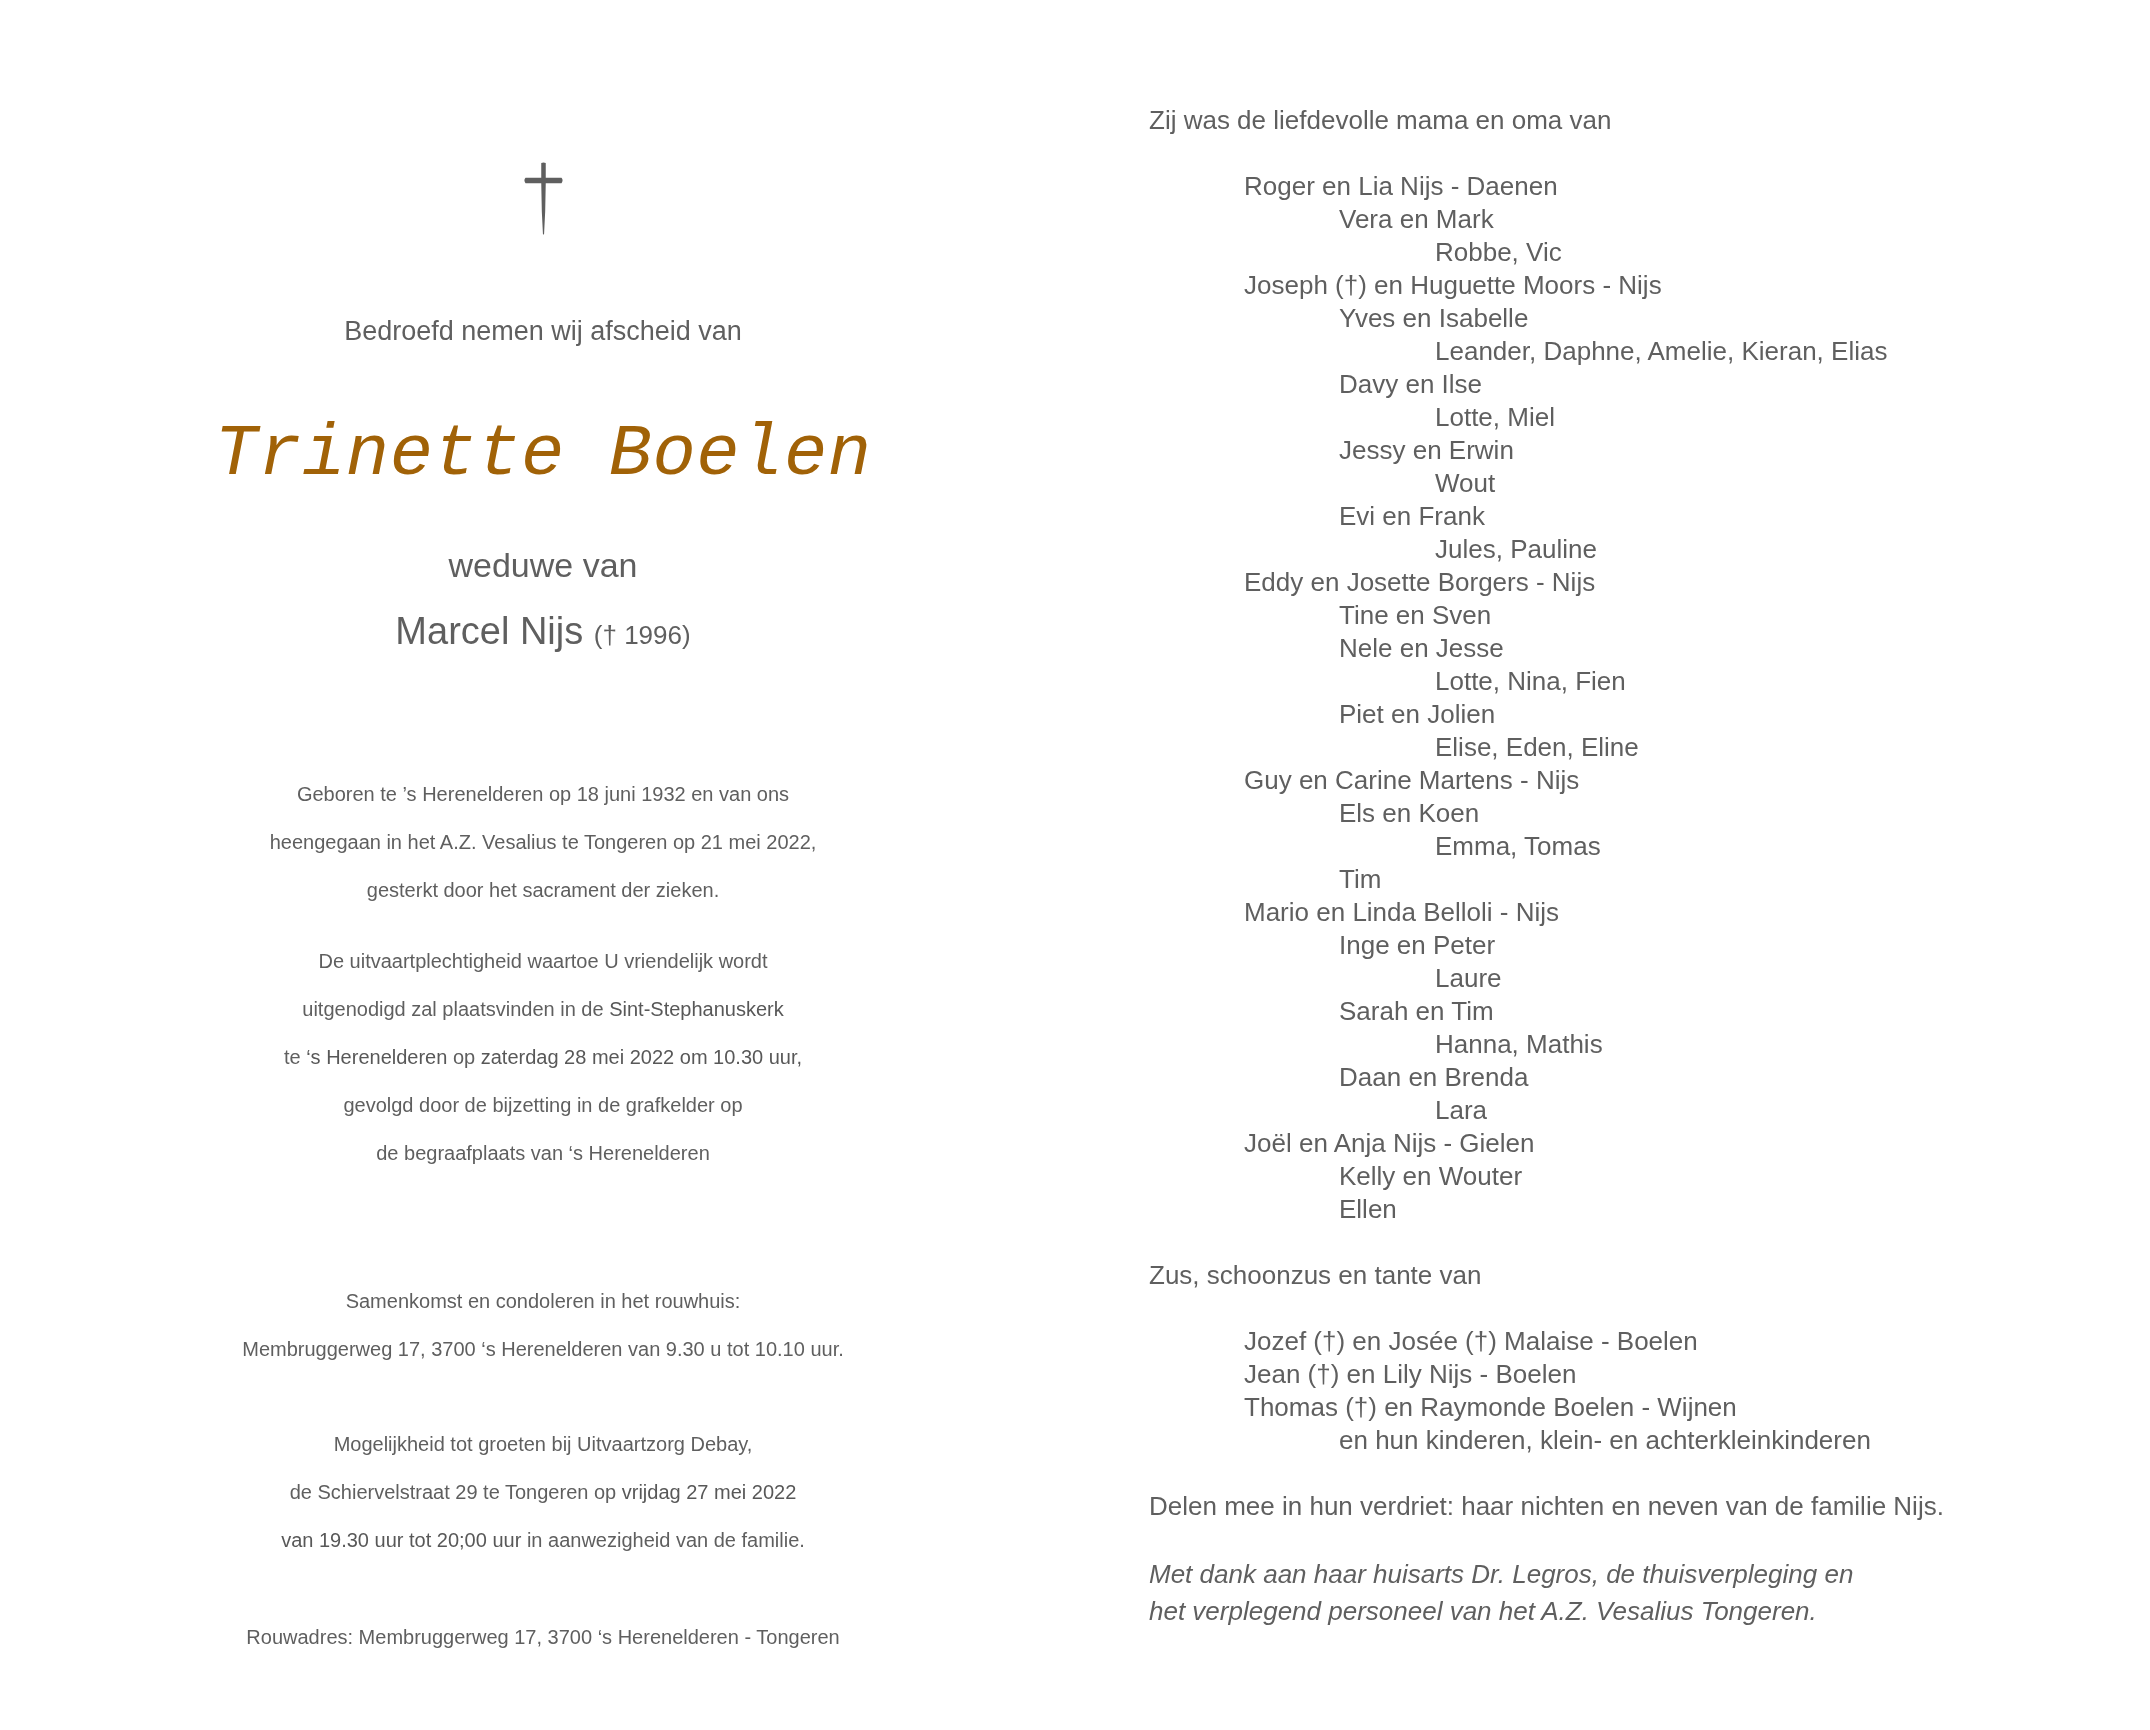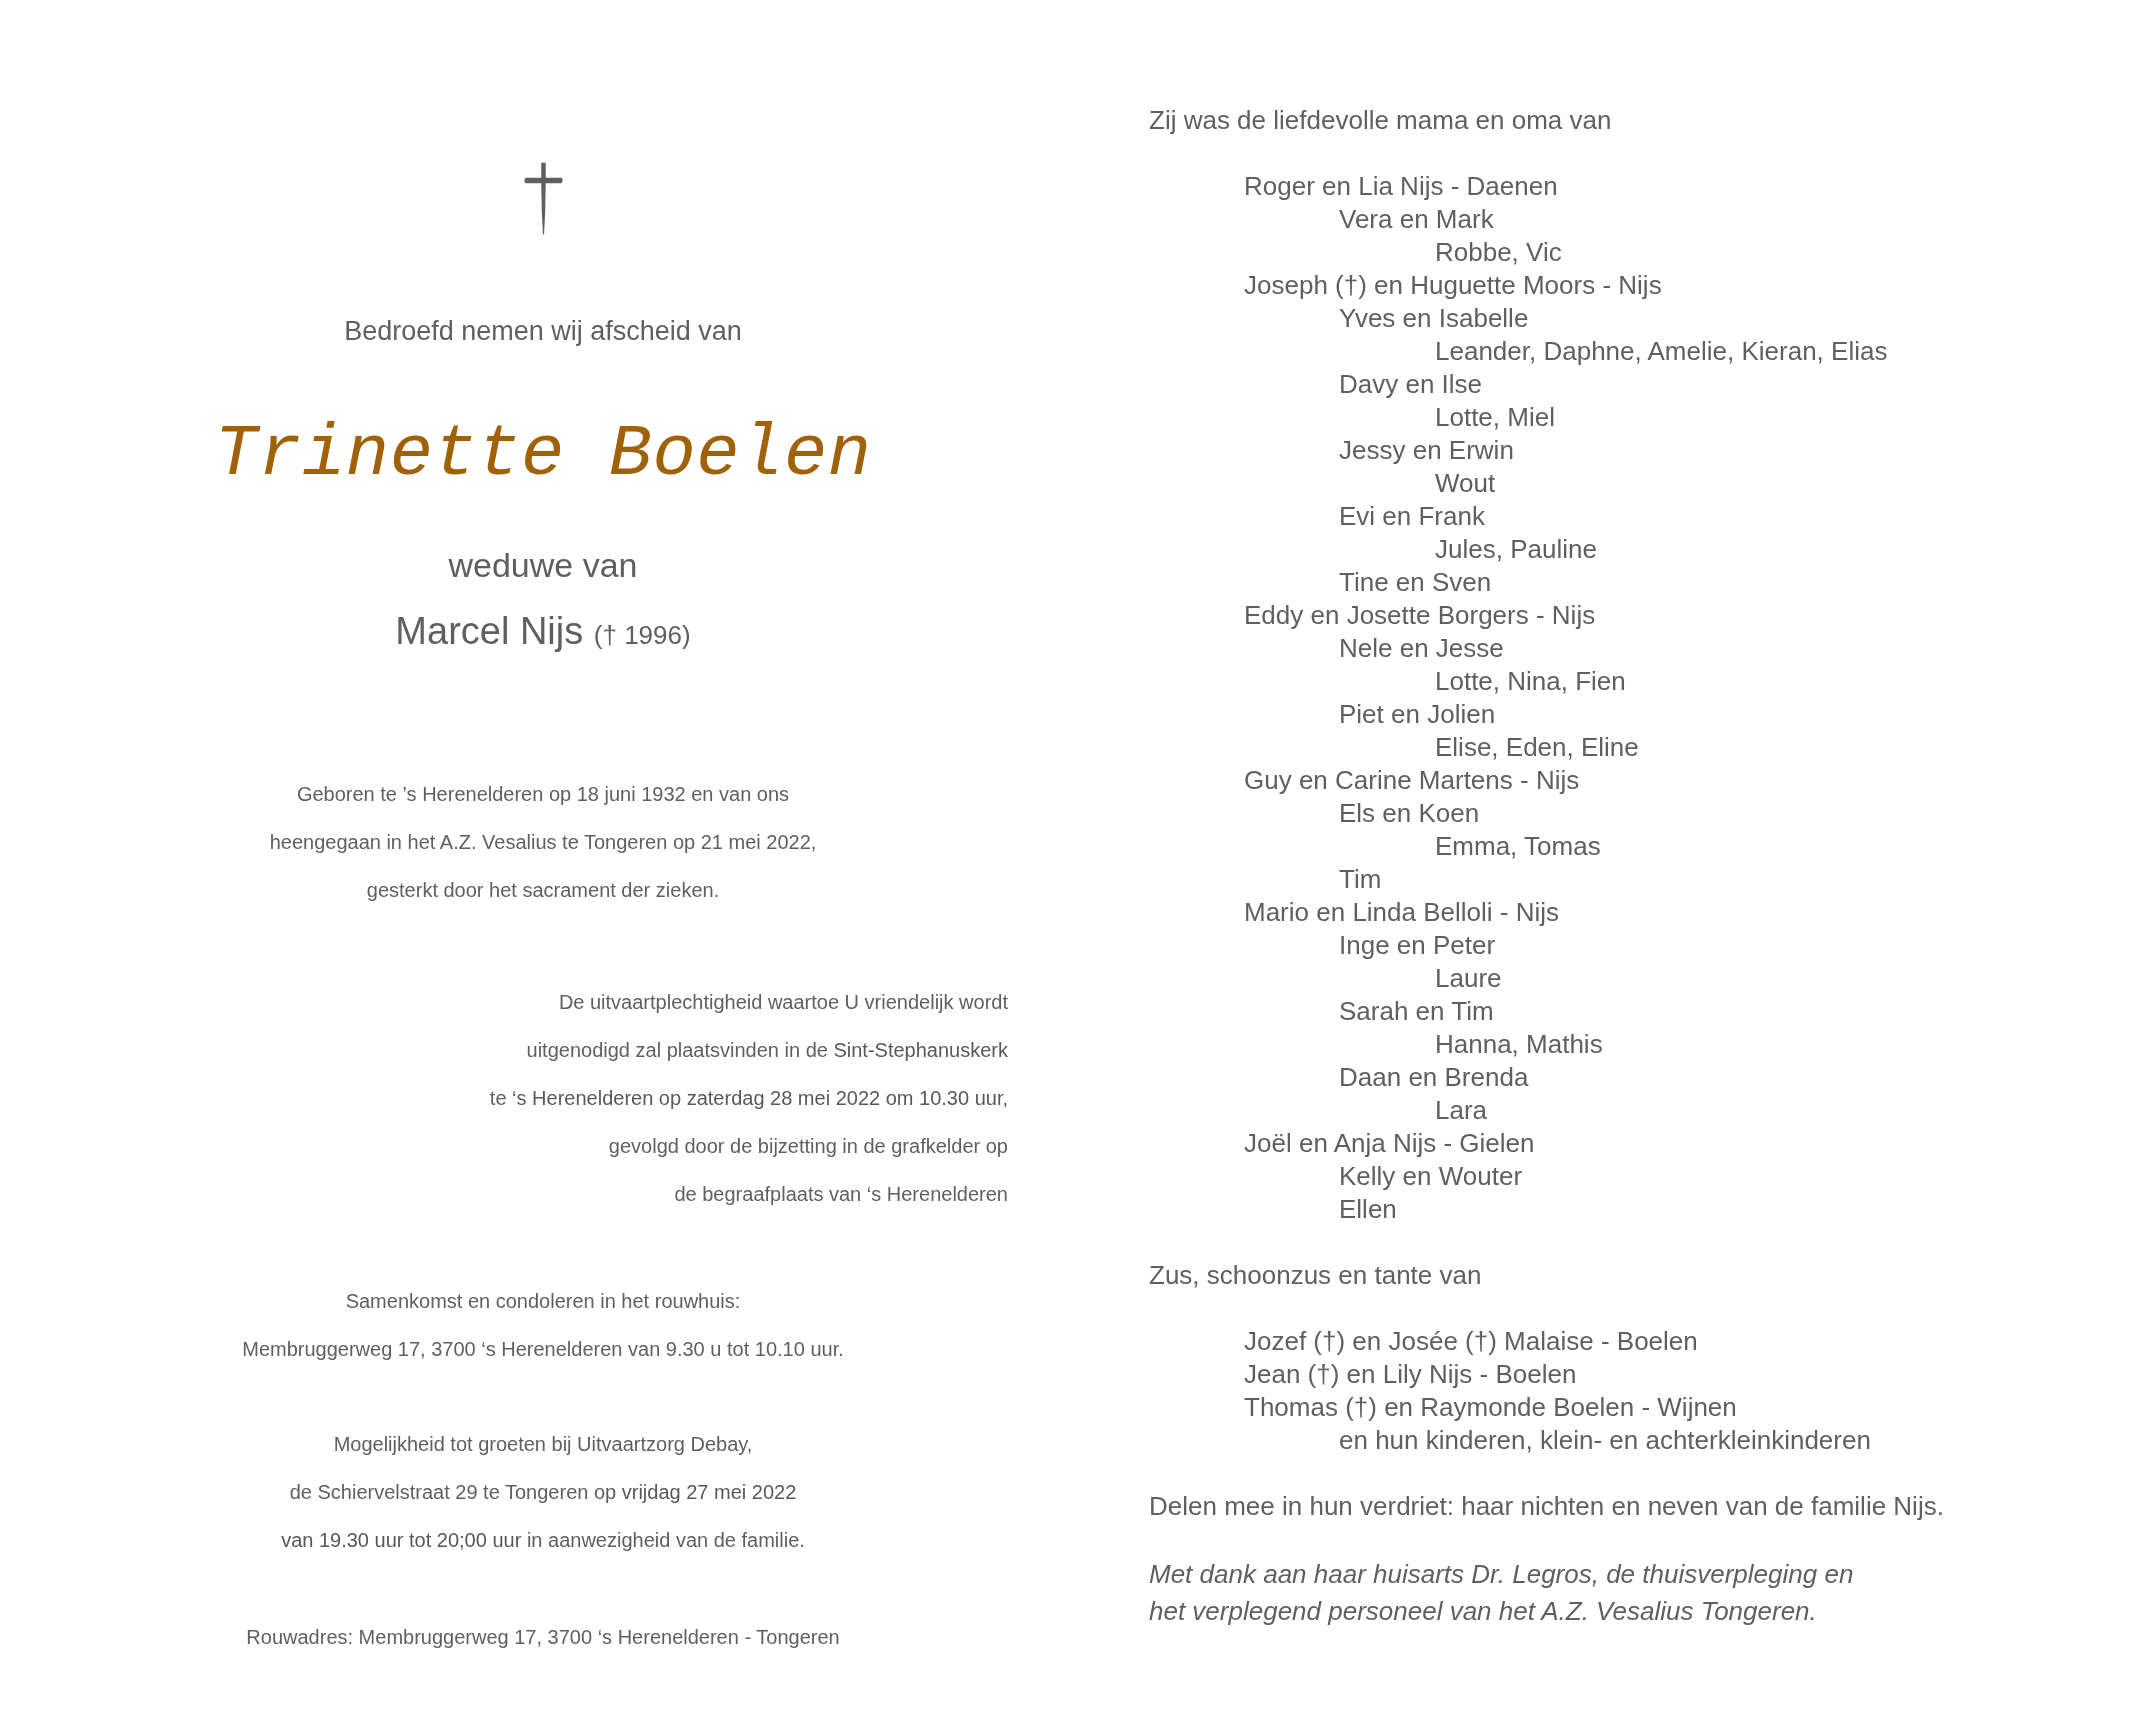"Tine en Sven" div.line { order: before "Eddy en Josette Borgers -" -> after "Eddy en Josette Borgers -" }
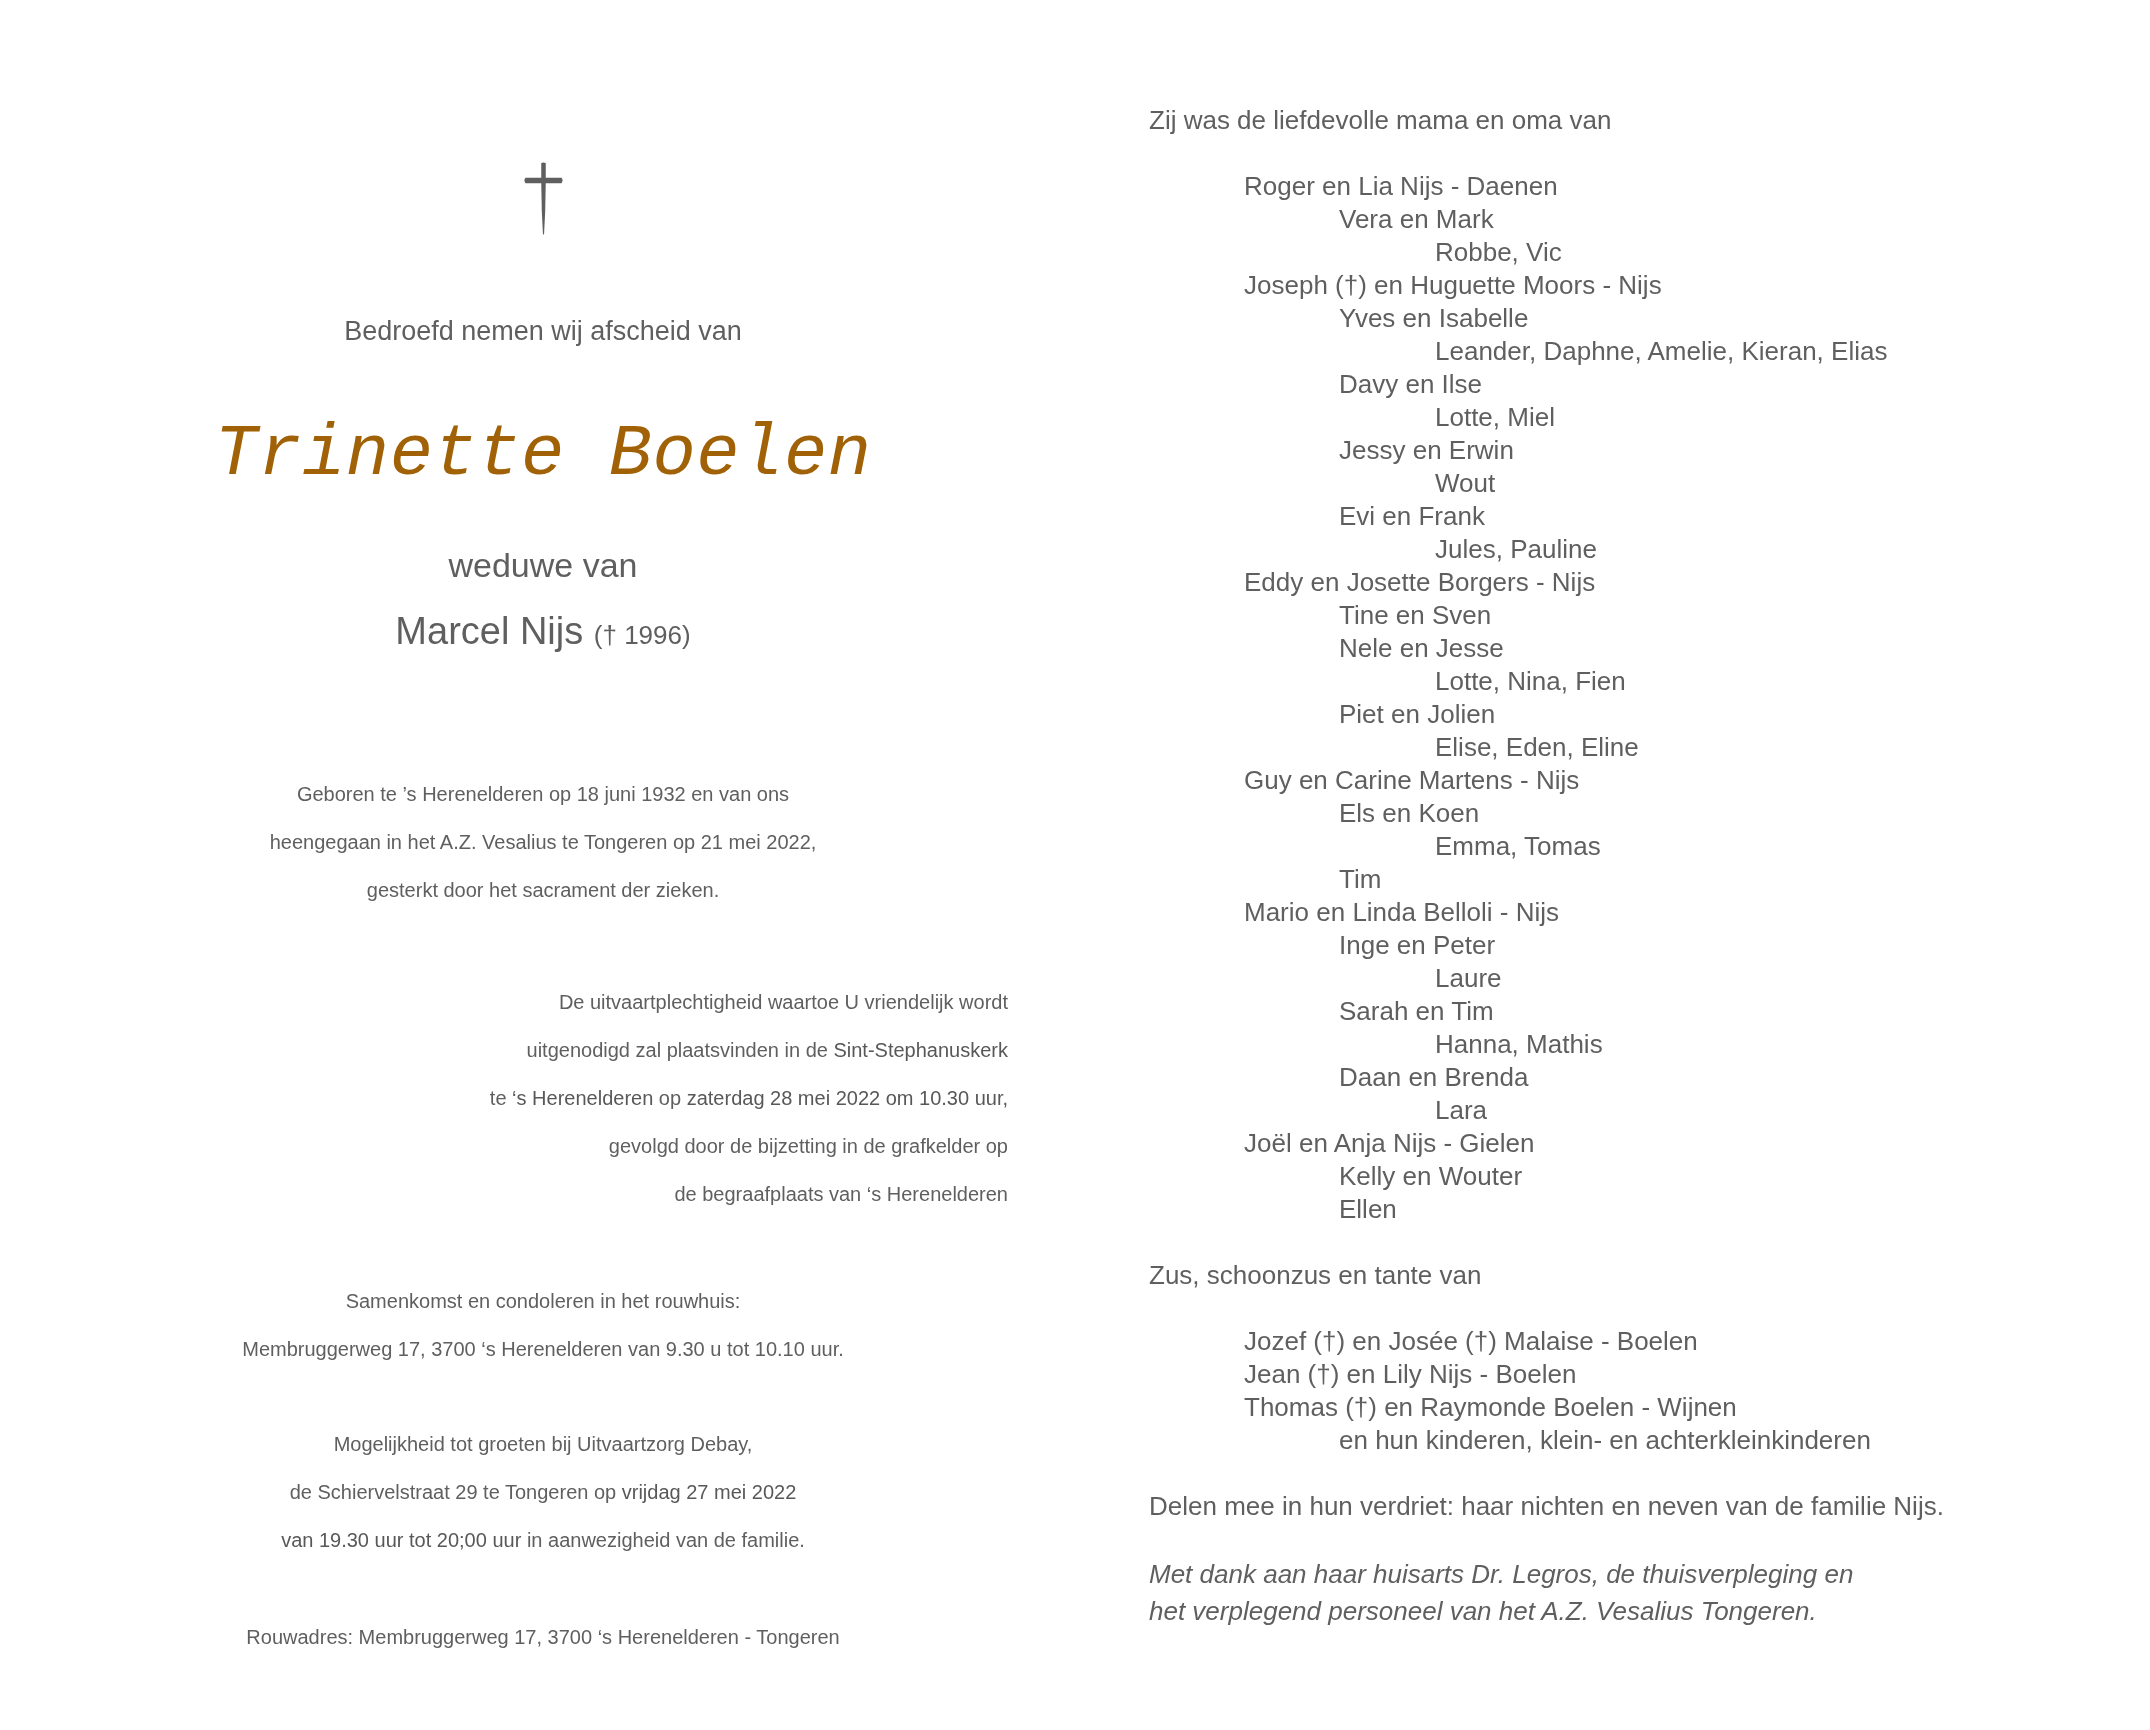"De uitvaartplechtigheid waartoe U" .p2 { text-align: right -> none; top: 978px -> 937px }
